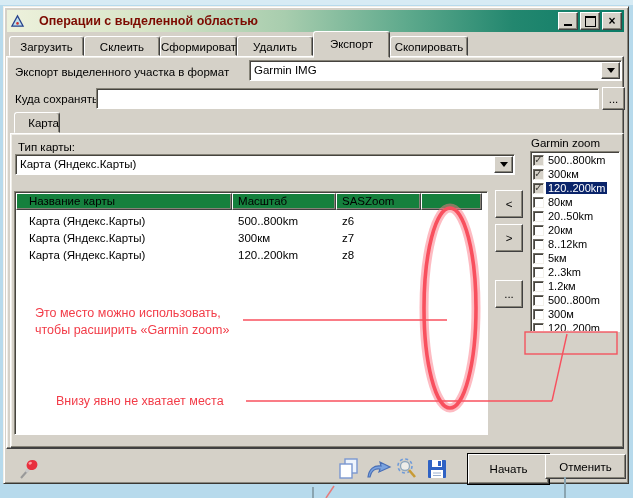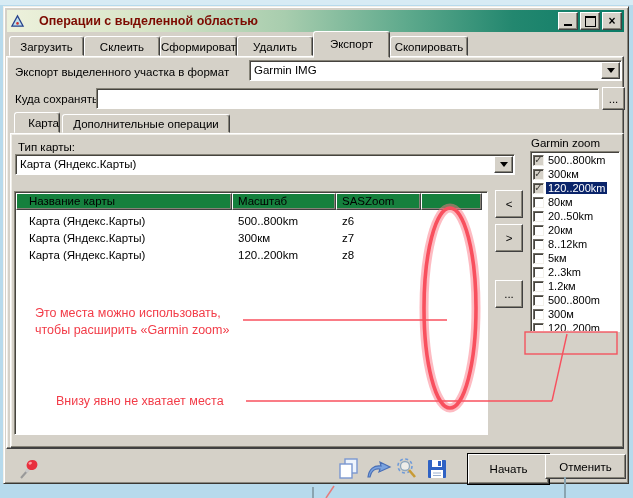"Дополнительные операции" div.subtab { html: <div><span>Дополнительные операции</span></div> -> none }
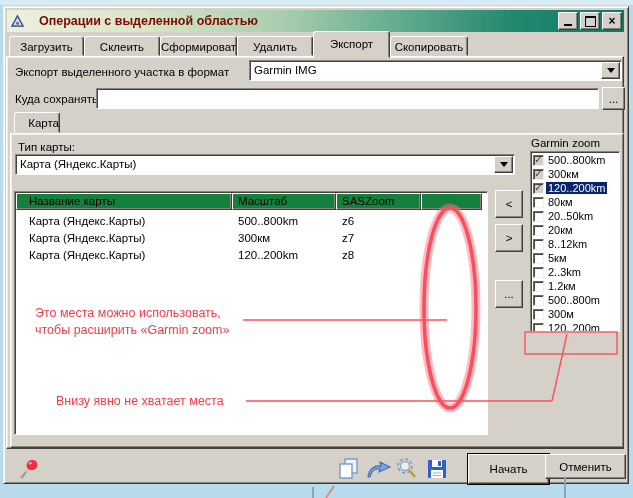"Это места можно использовать," div { text: места -> место }
